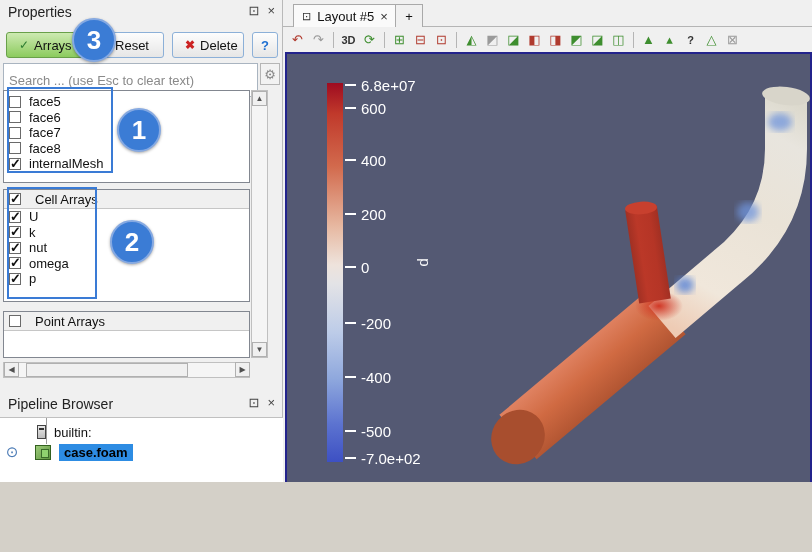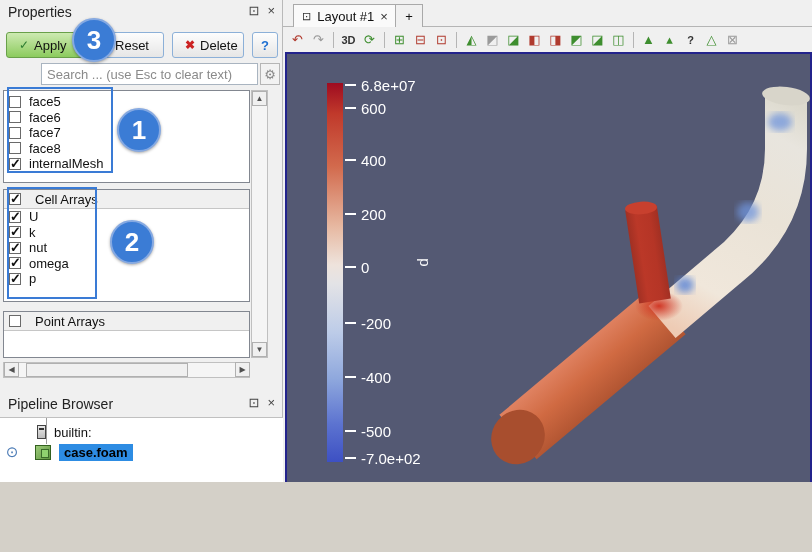"Layout #1" span { text: 1 -> 5 }
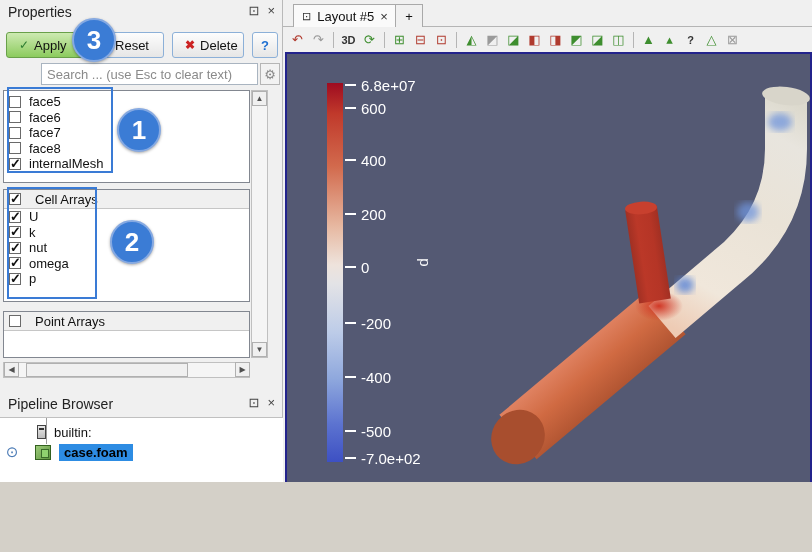"Apply" span { text: Apply -> Arrays }
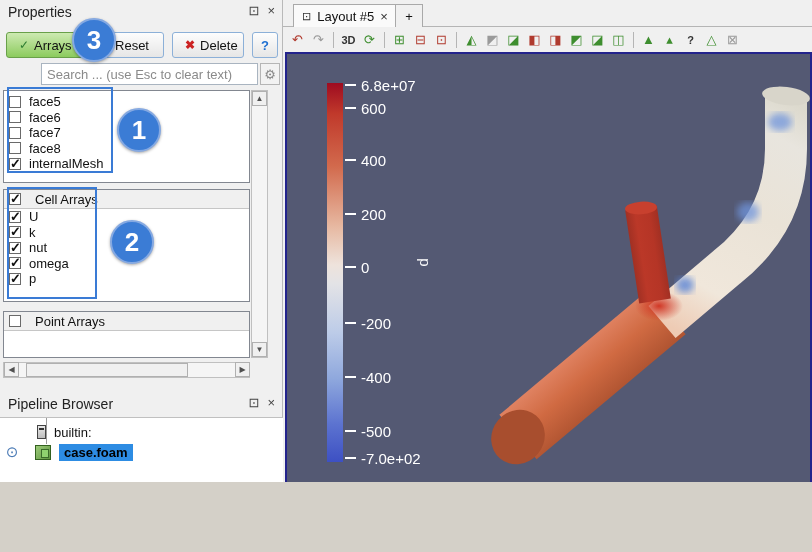"Search ... (use Esc to" .search-input { margin-left: 38px -> none; padding: 4px 5px -> 16px 5px }
